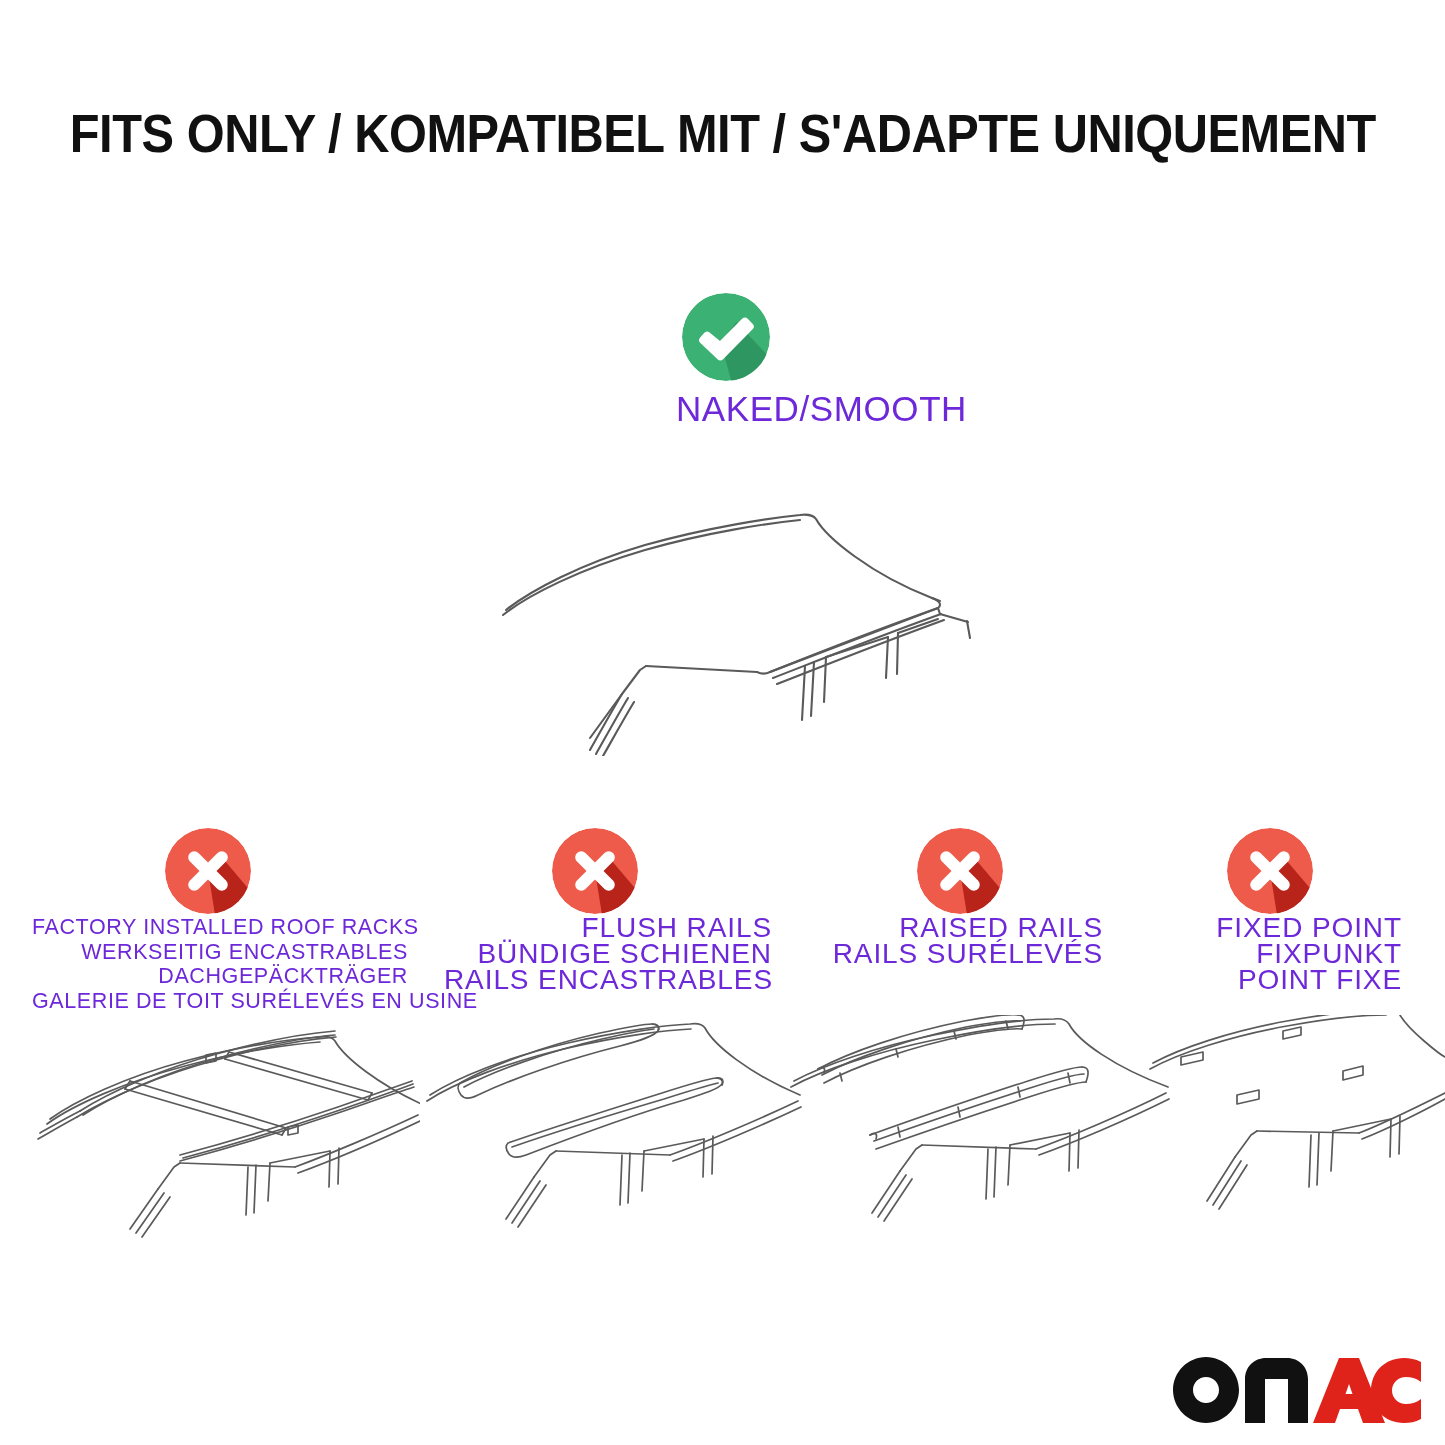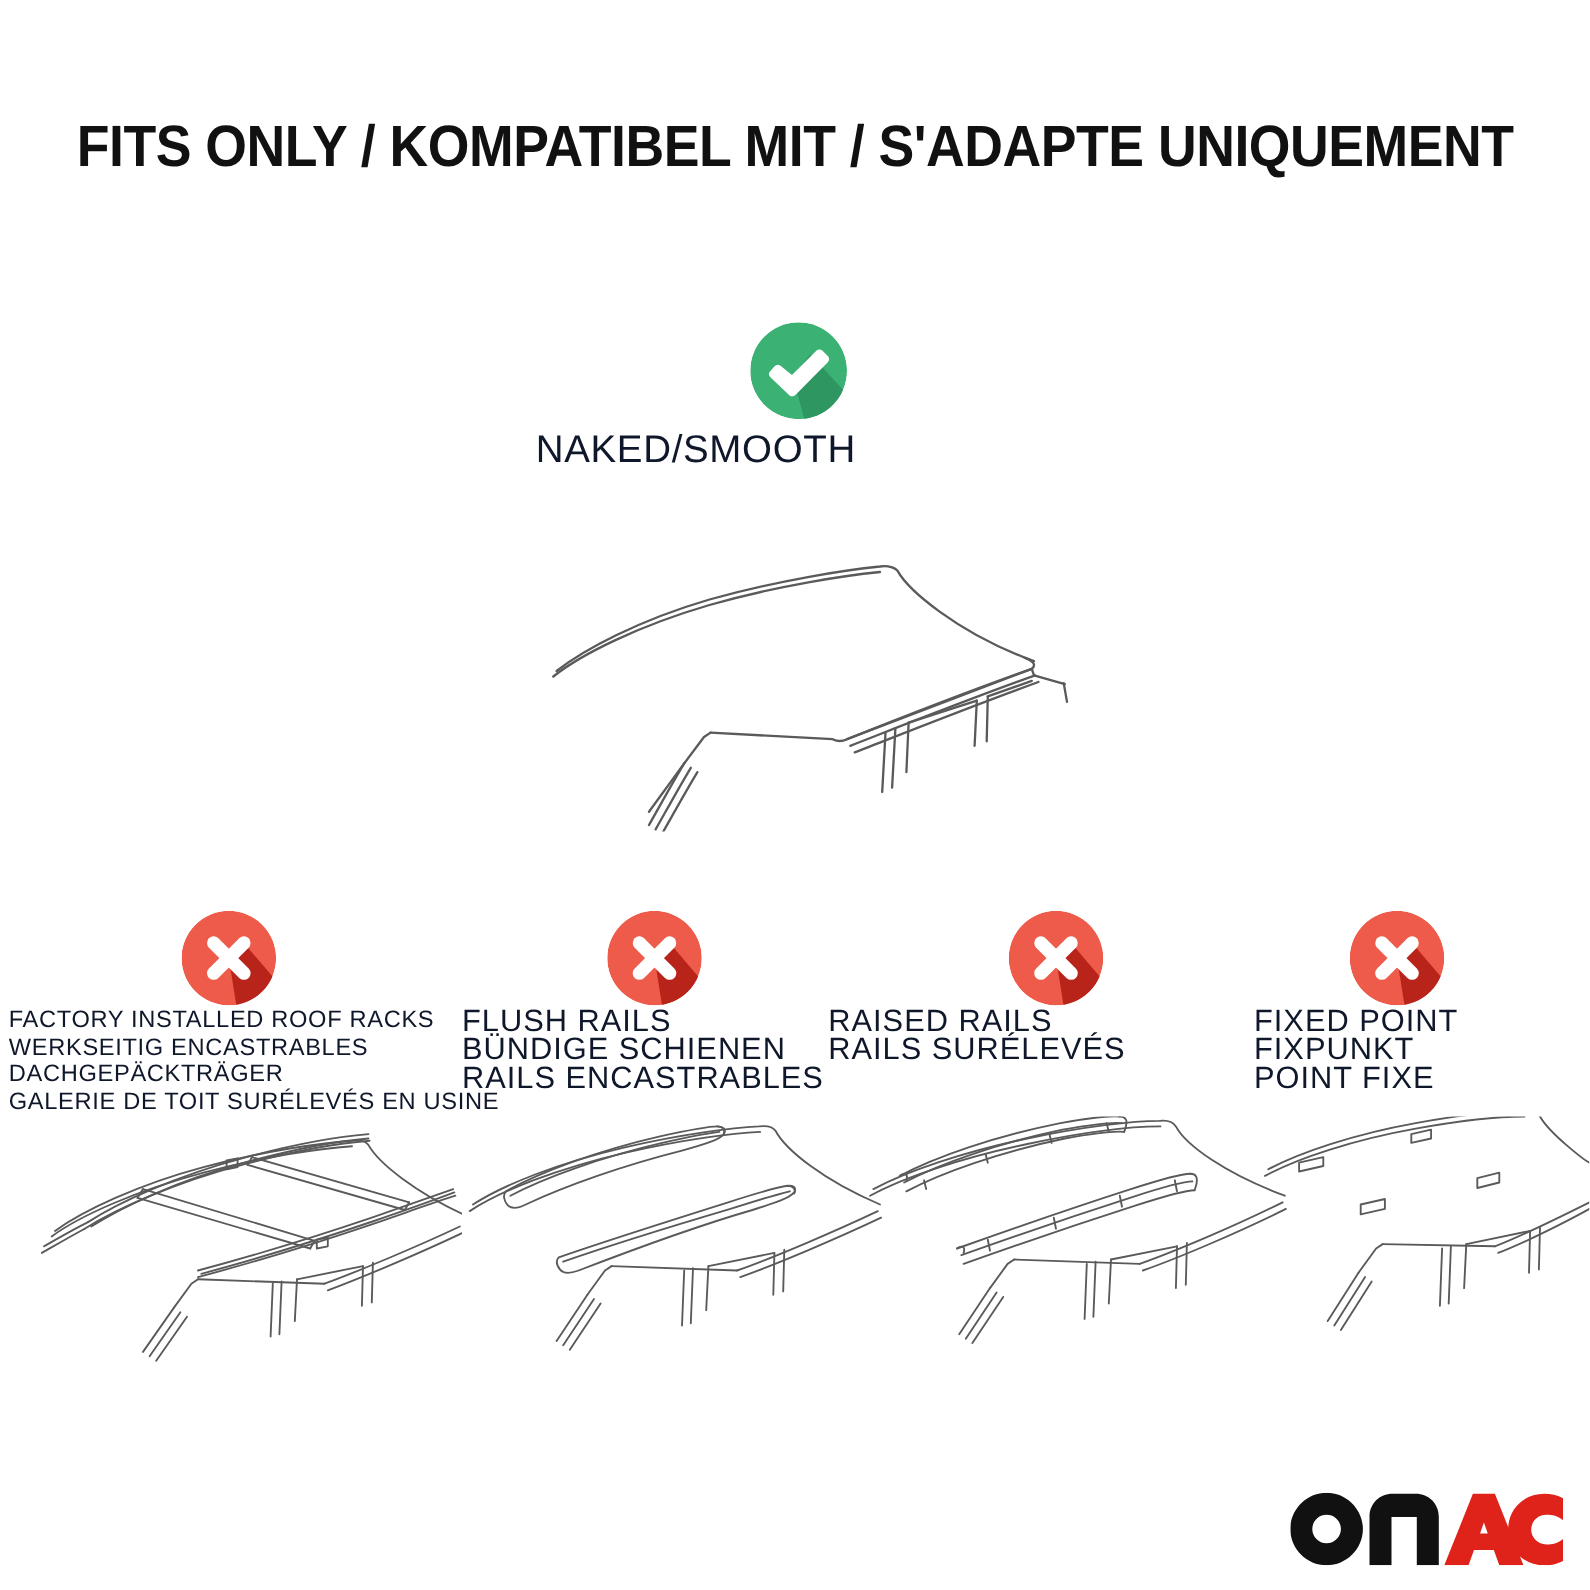"NAKED/SMOOTH" .label-block { color: #0f172a -> #6d28d9; text-align: left -> right }
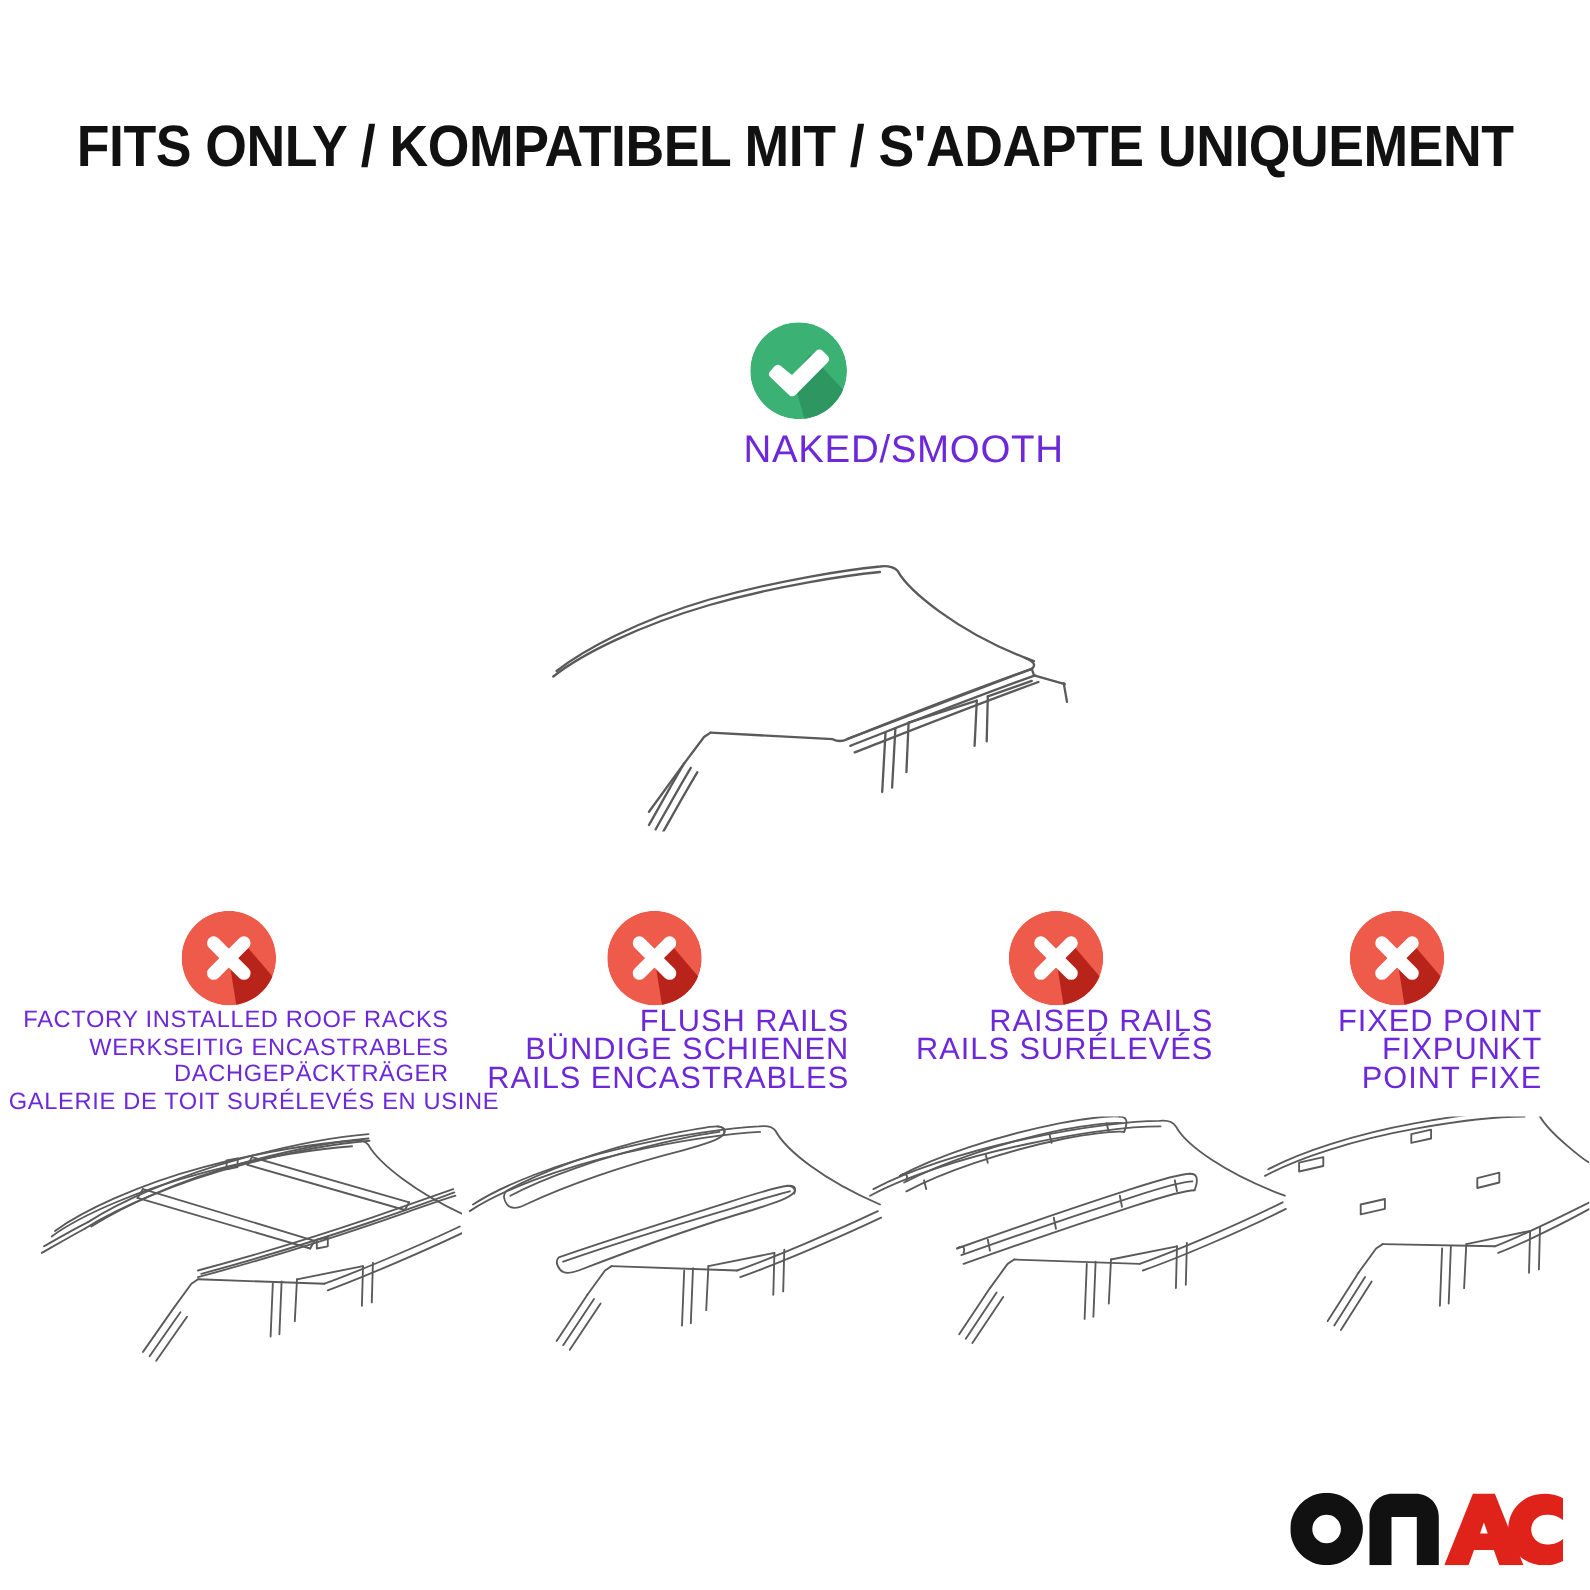"FACTORY INSTALLED ROOF RACKS" .label-no .ln { margin-left: none -> 24px }
